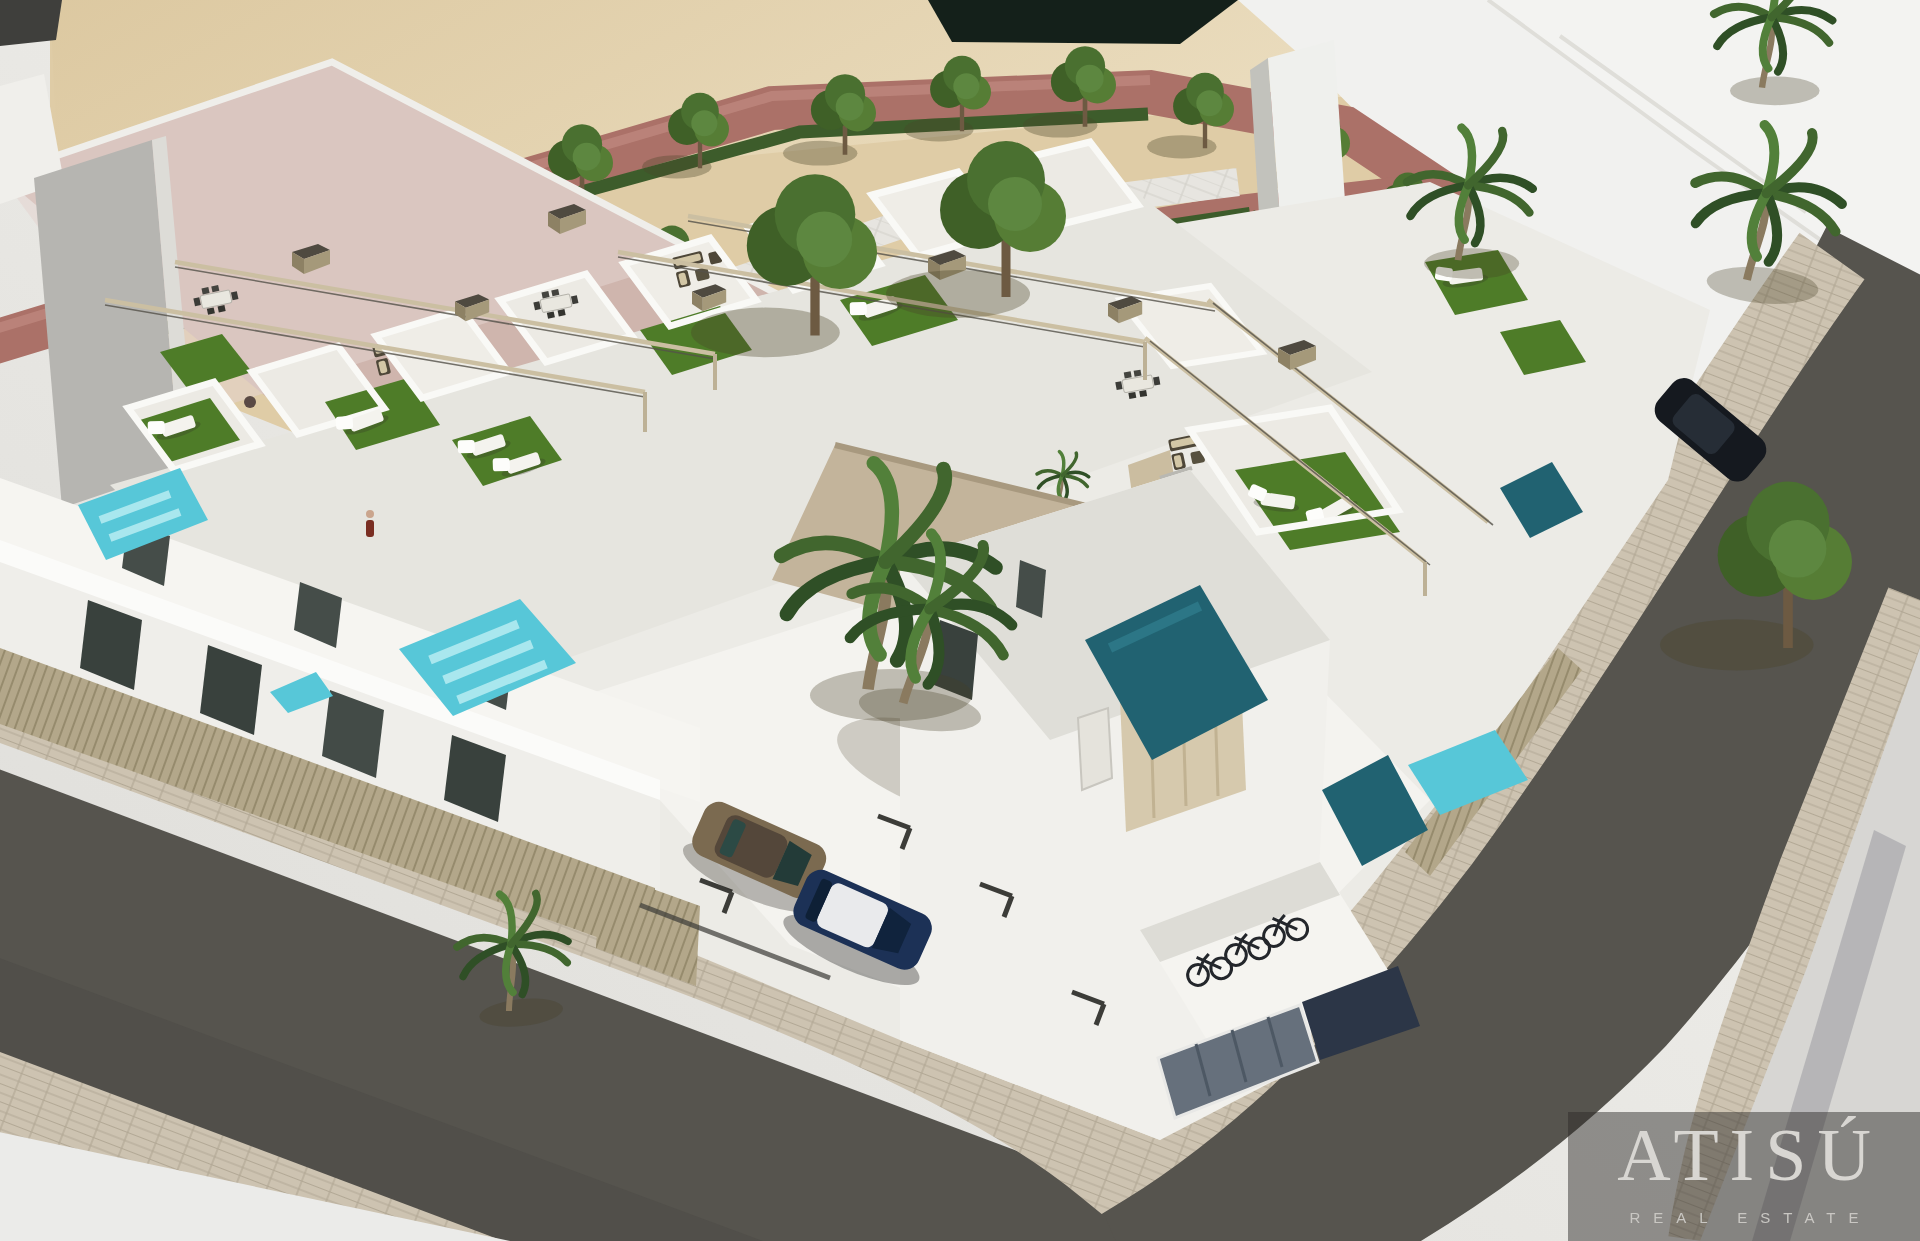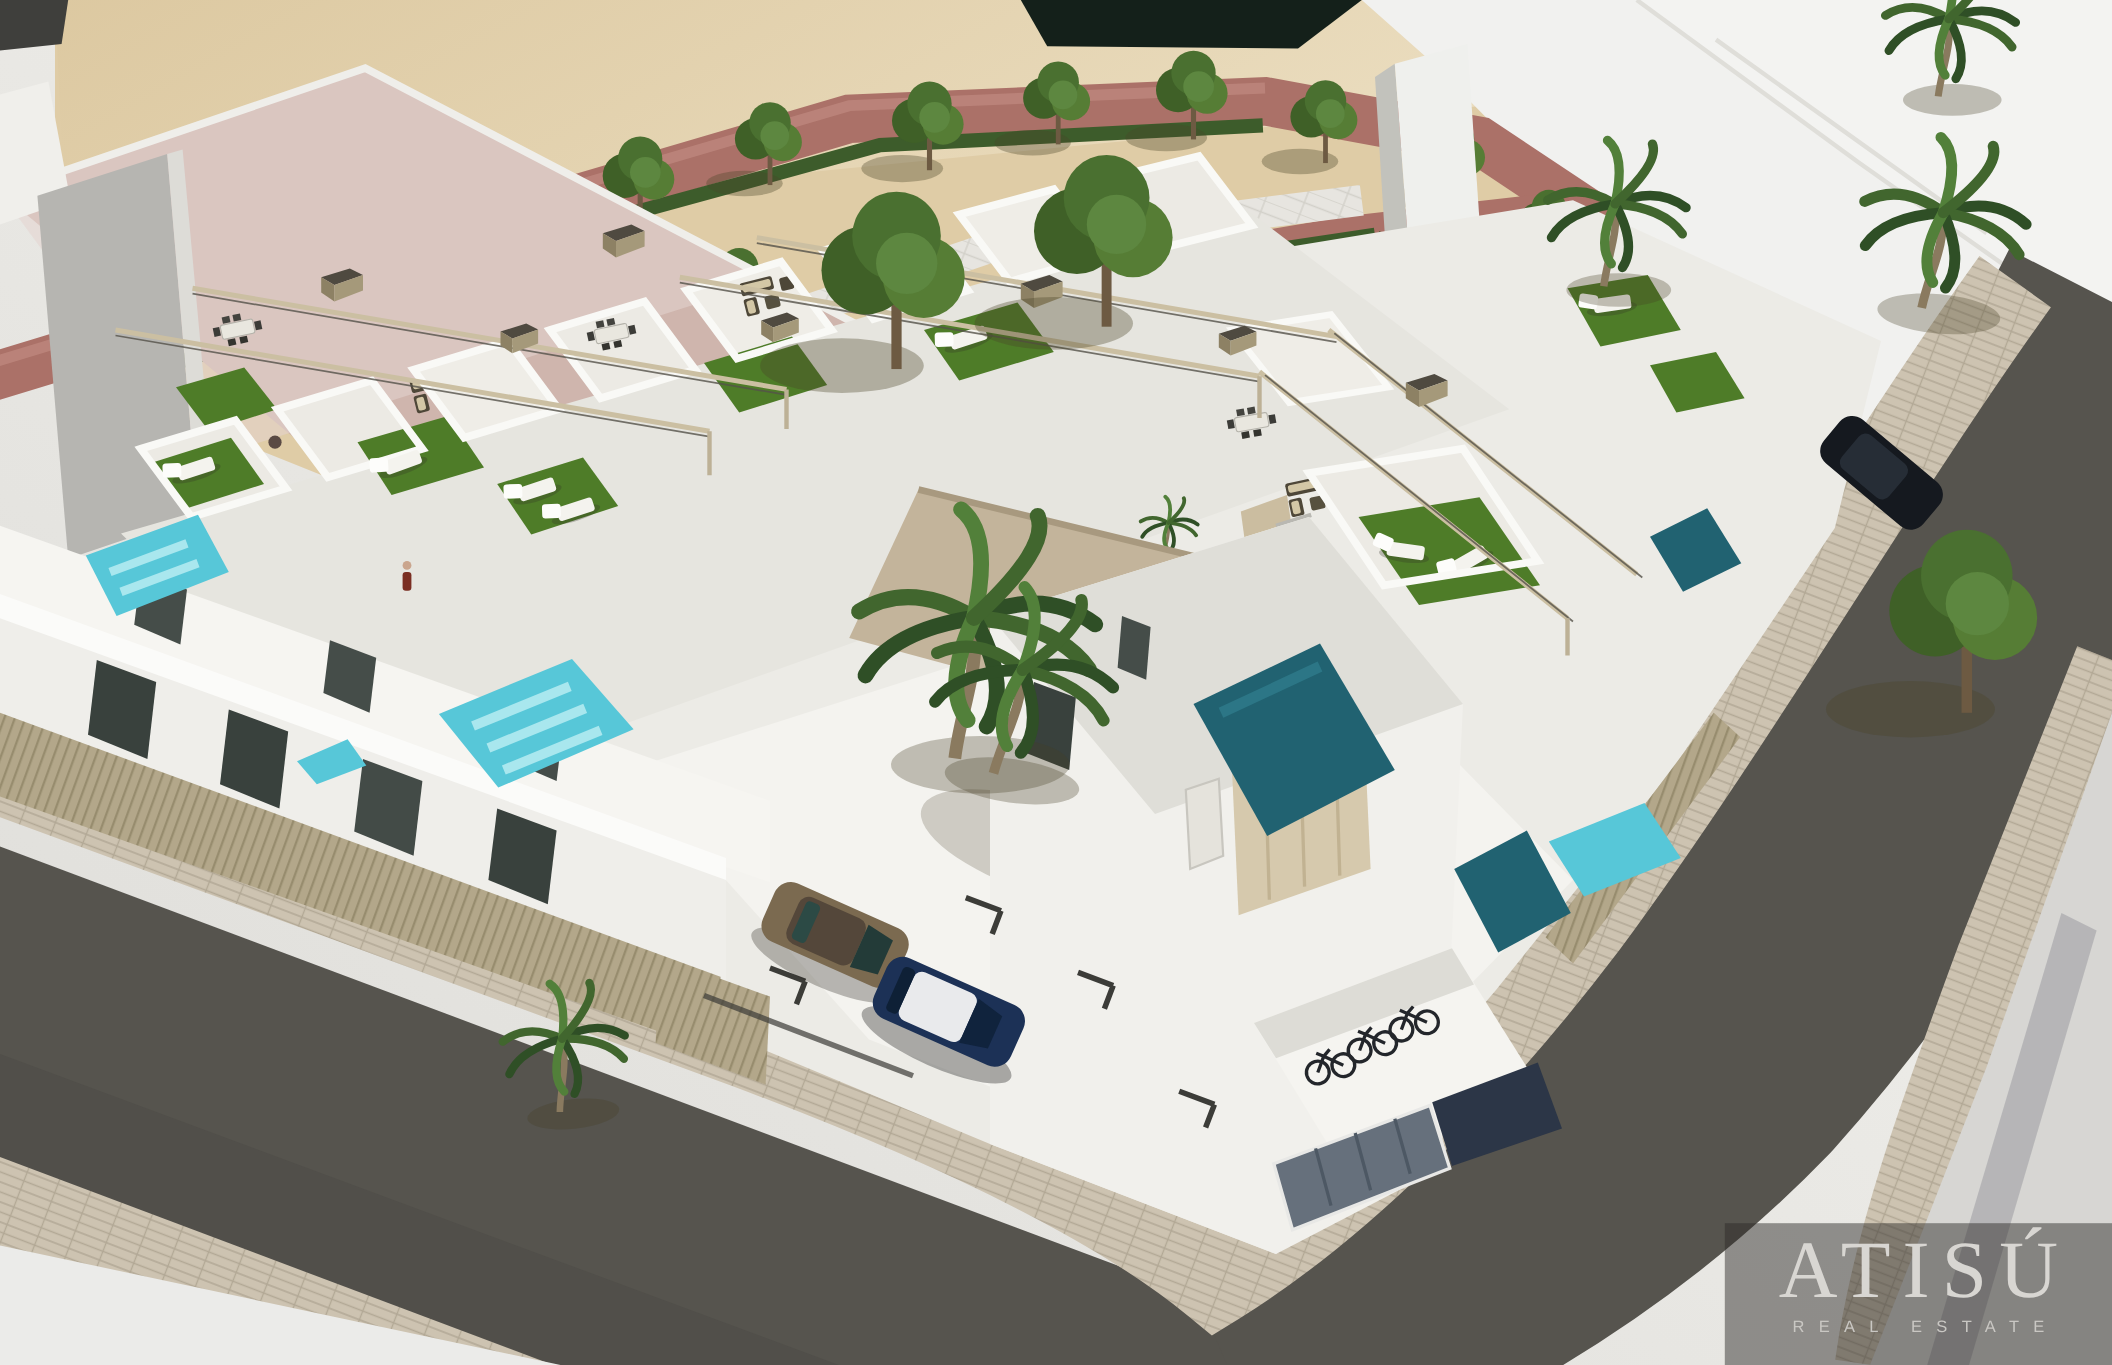"REAL ESTATE" .wm-tag { margin-top: 4px -> 15px }
